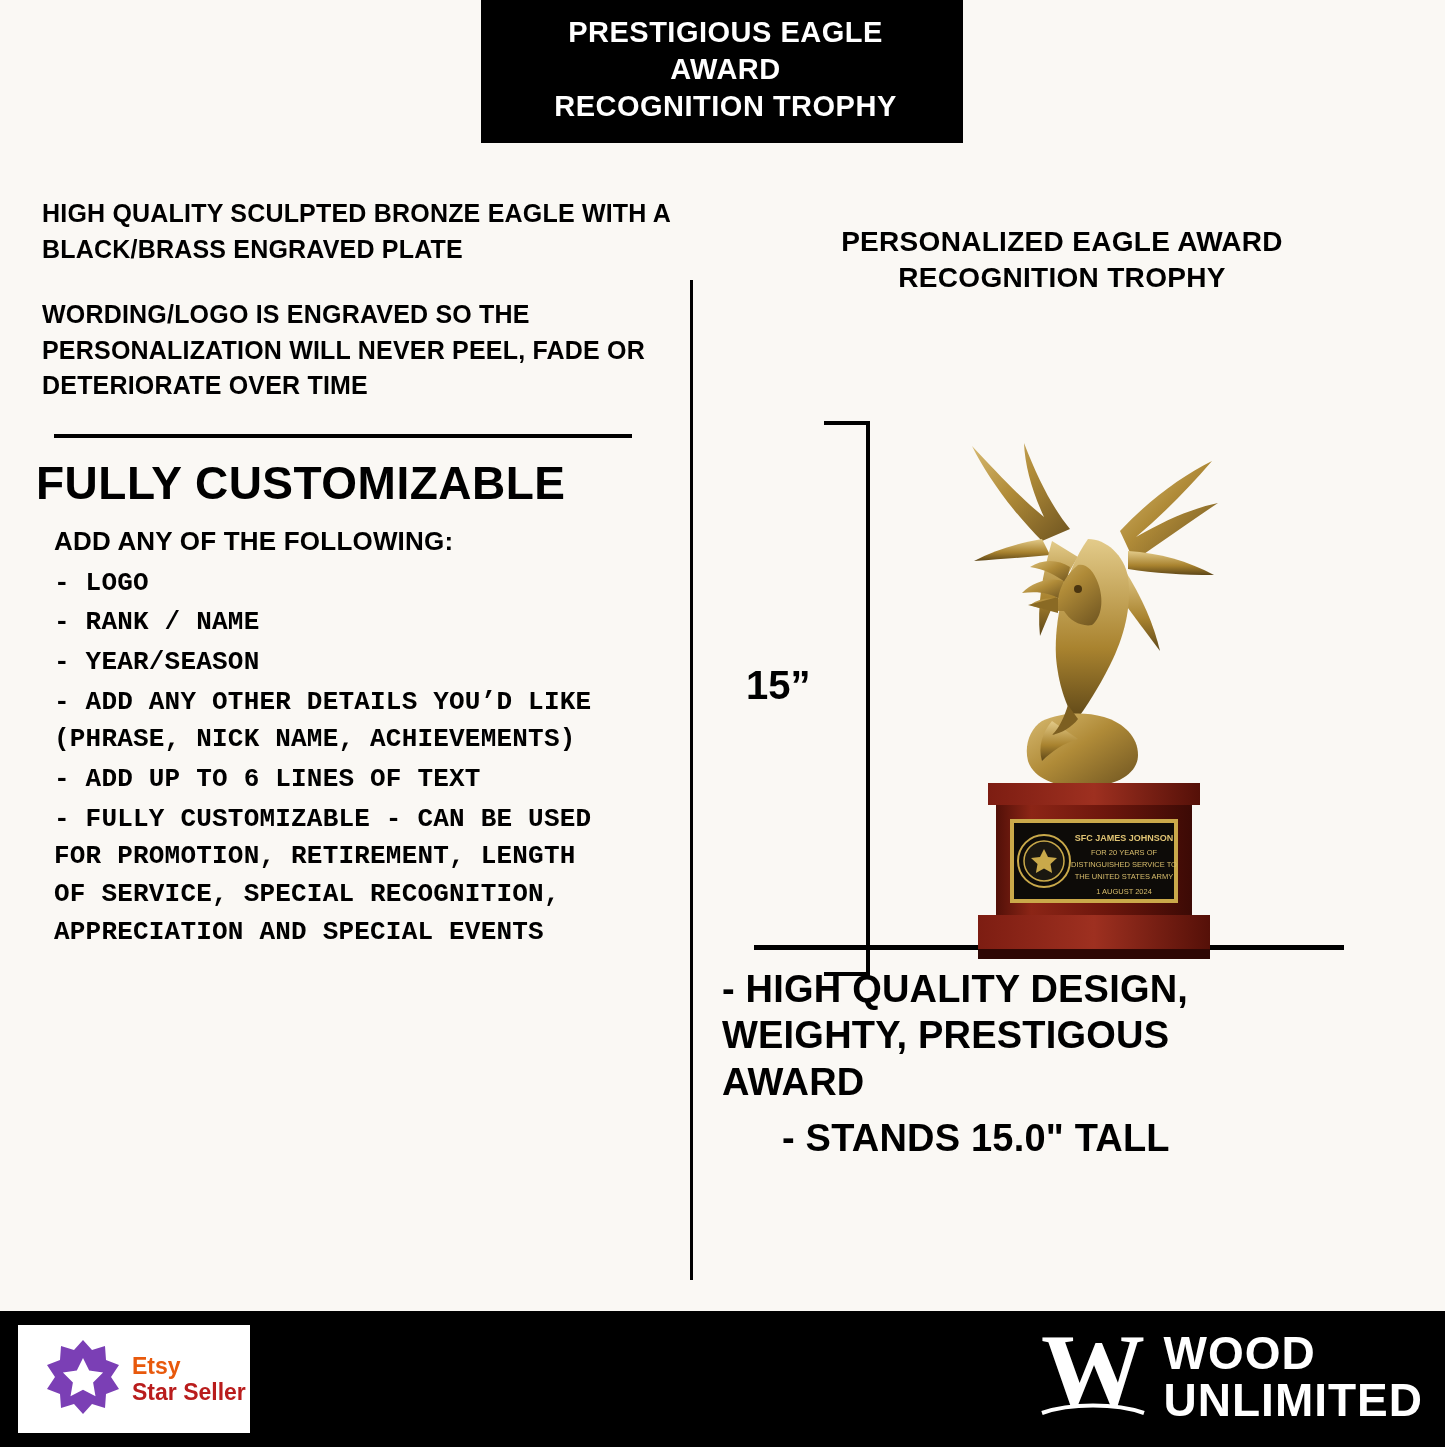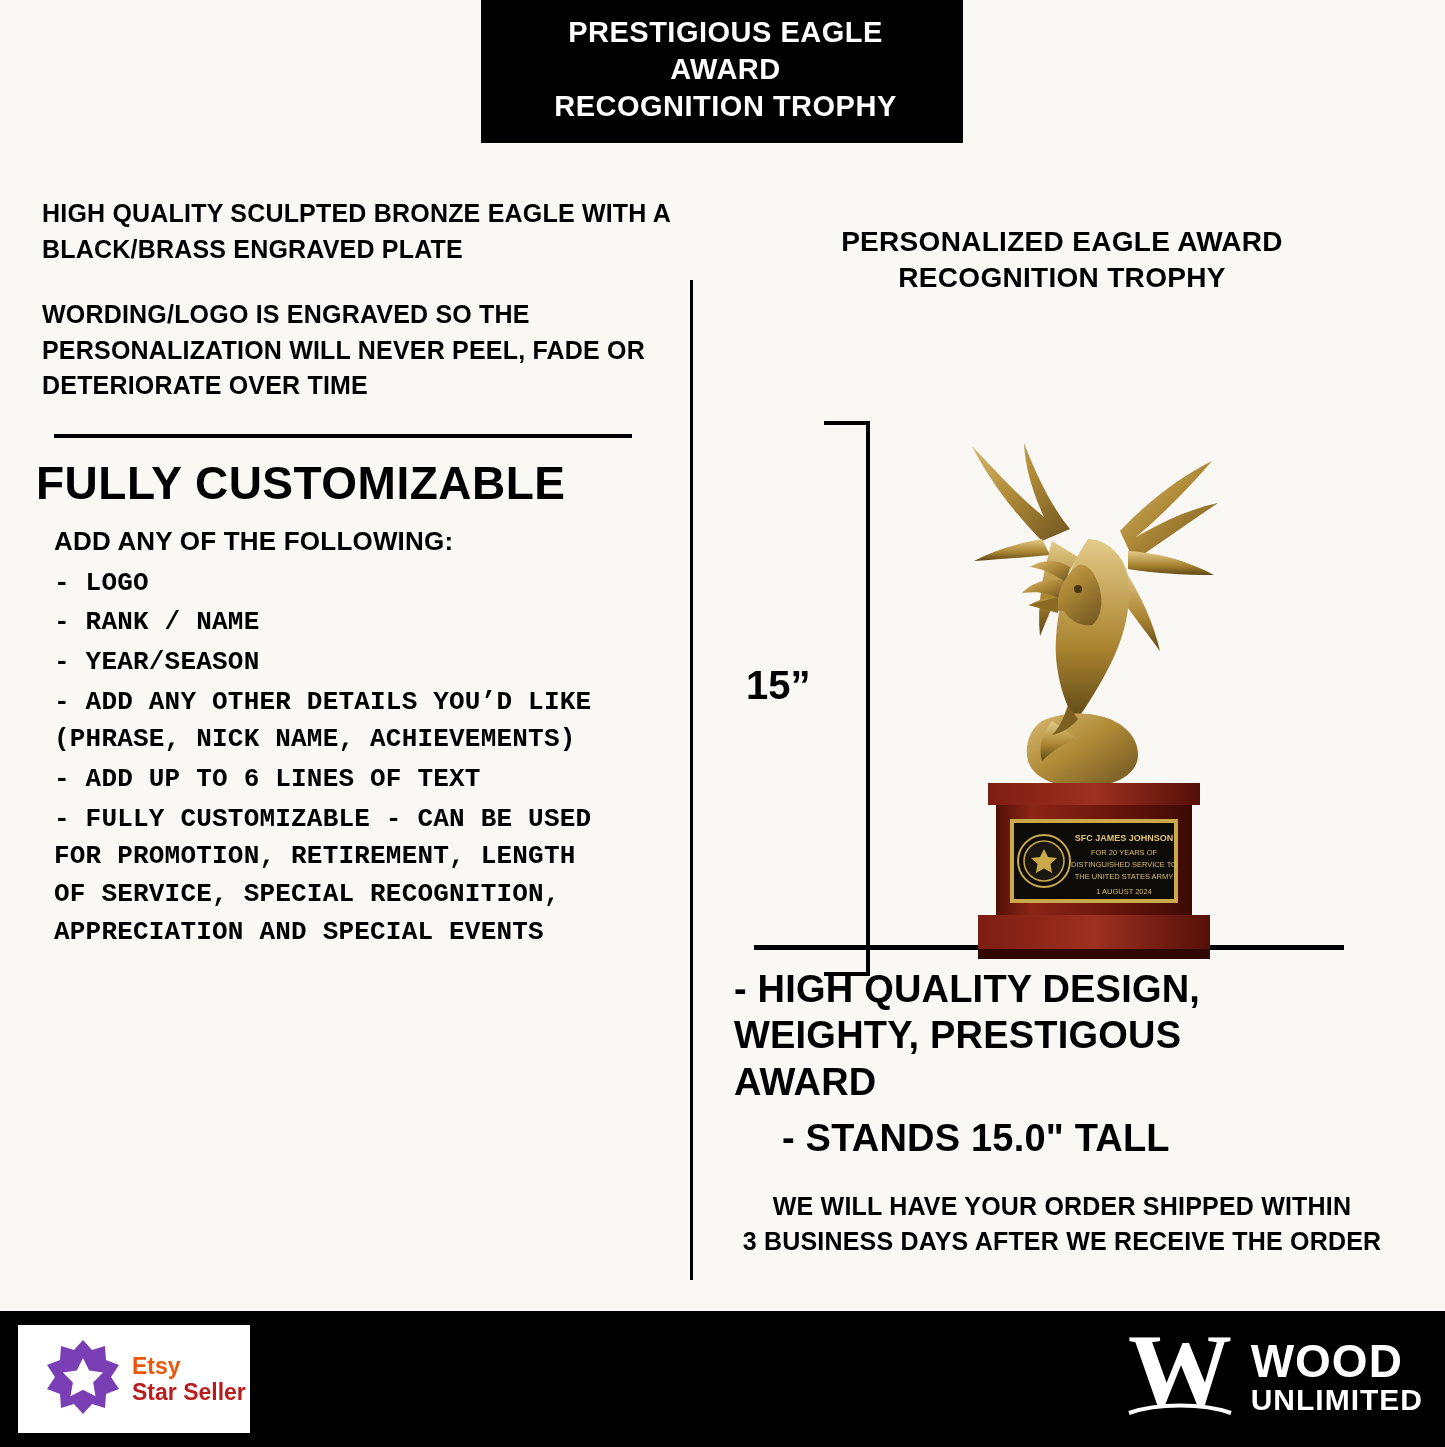"- HIGH QUALITY DESIGN," .feature { margin: 0 0 4px 22px -> 0 0 4px 10px }
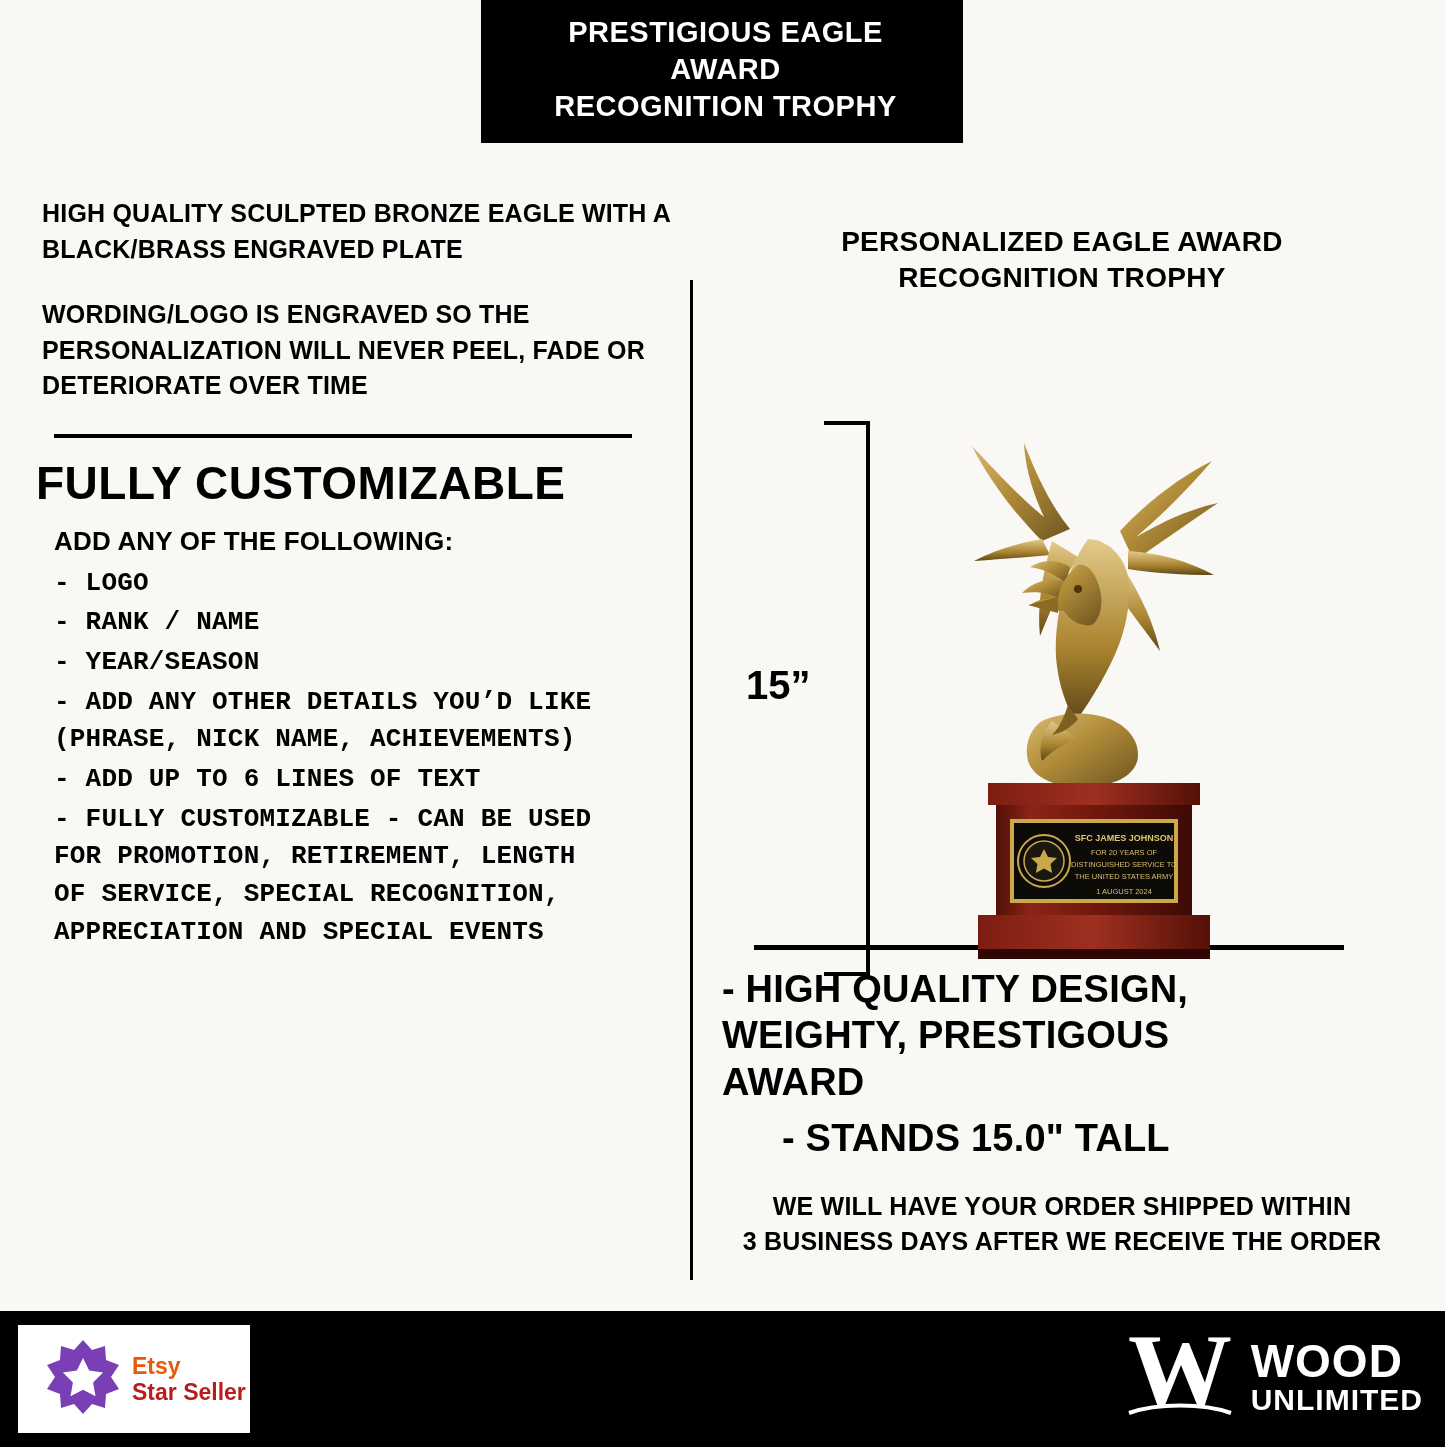"WE WILL HAVE YOUR ORDER" div.shipping { html: <div>WE WILL HAVE YOUR ORDER SHIPPED WITHIN 3 BUSINESS DAYS AFTER WE RECEIVE THE ORDER</div> -> none }
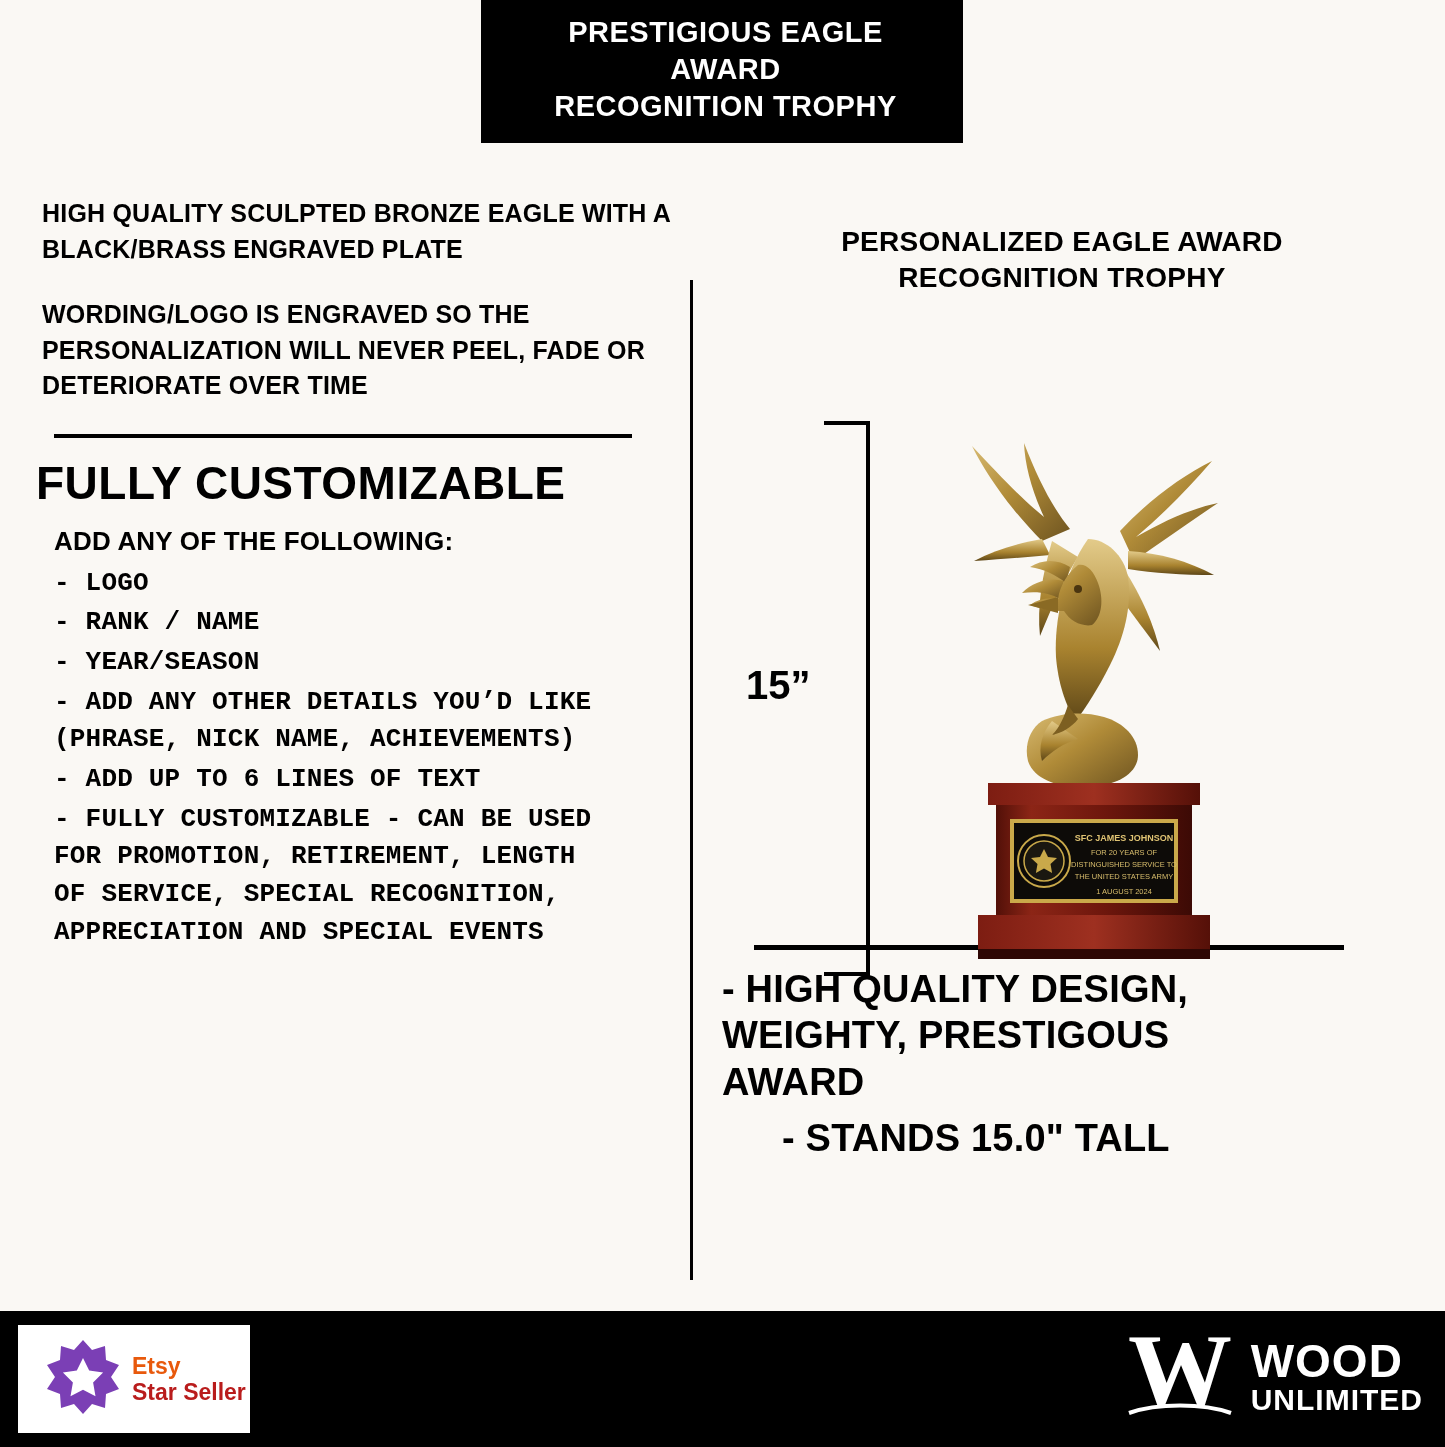"UNLIMITED" .brand-text .b2 { font-size: 30px -> 46px }
